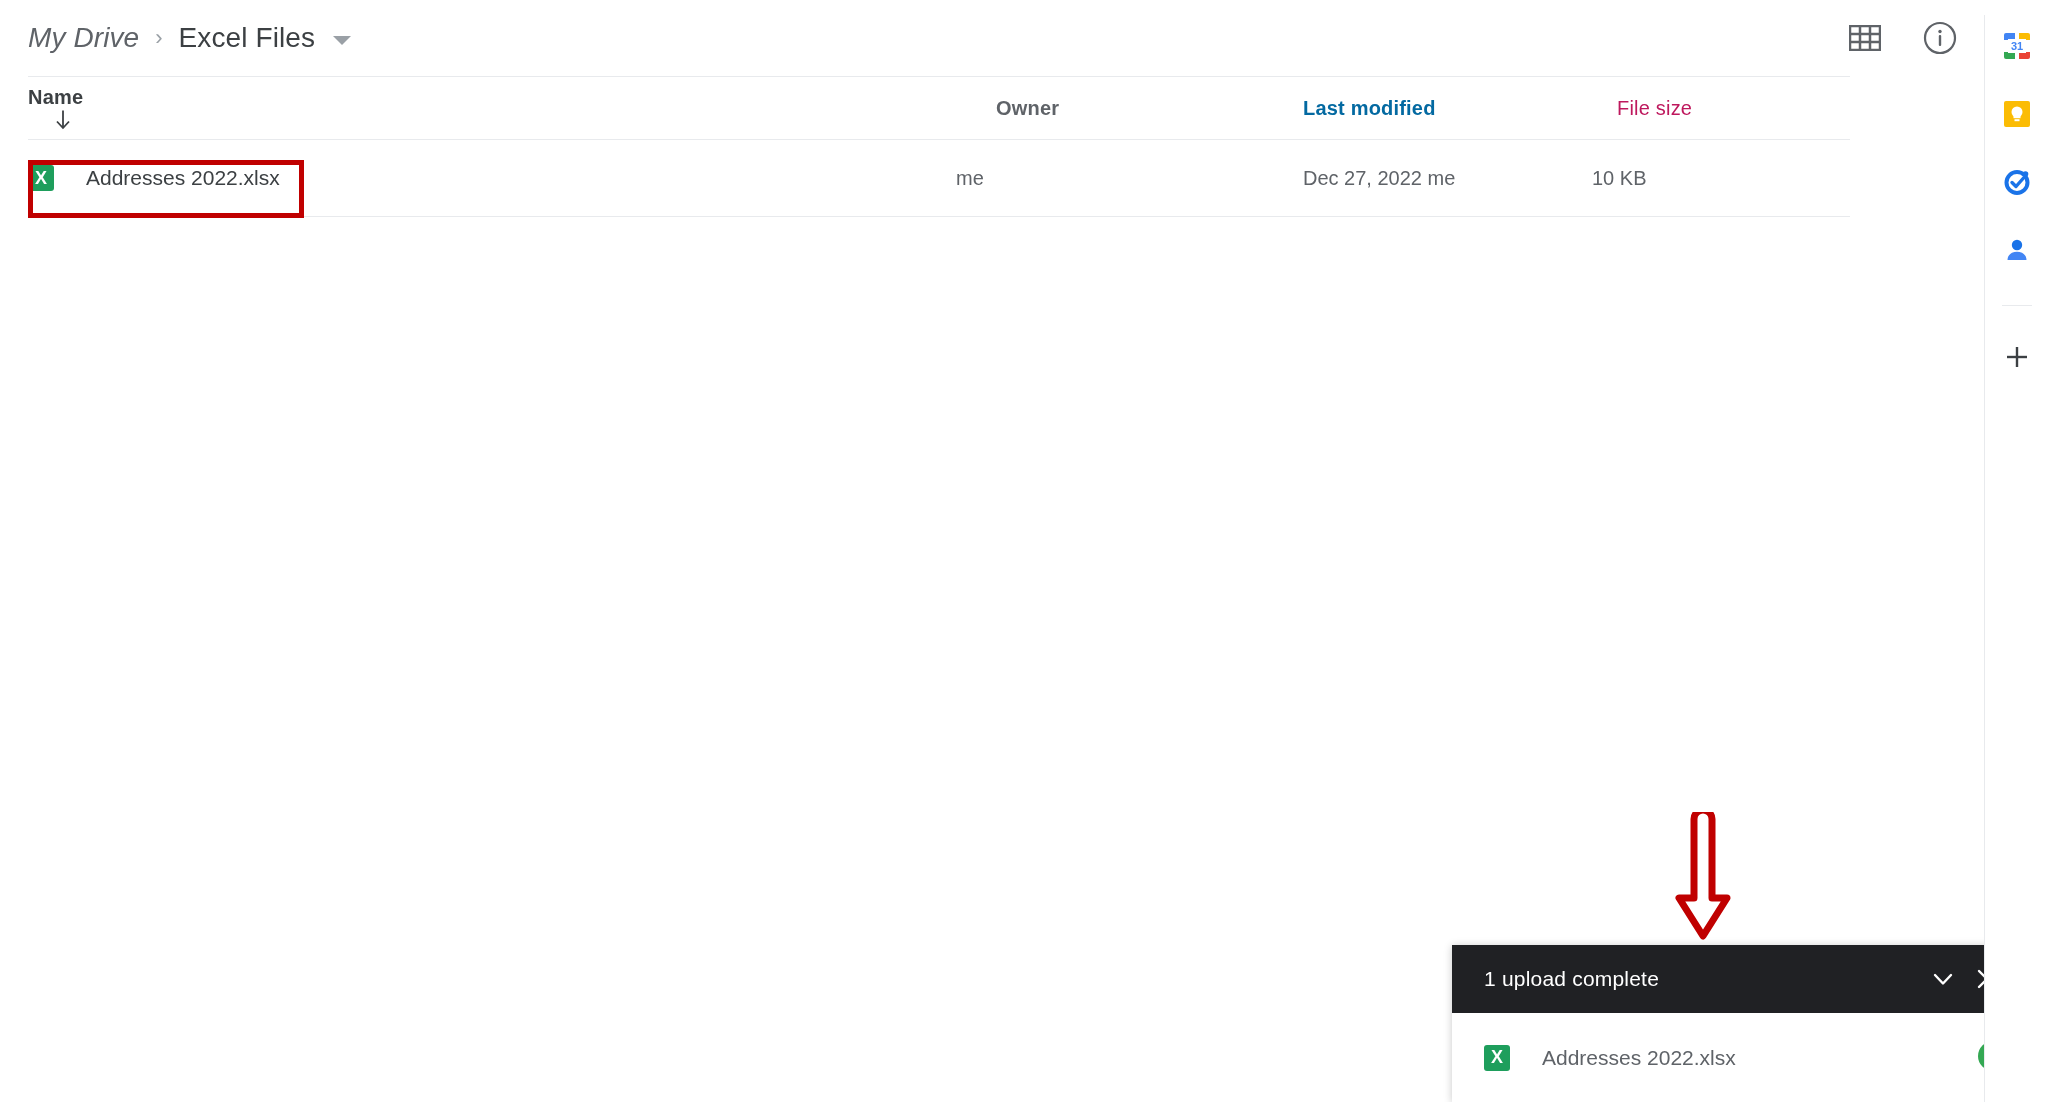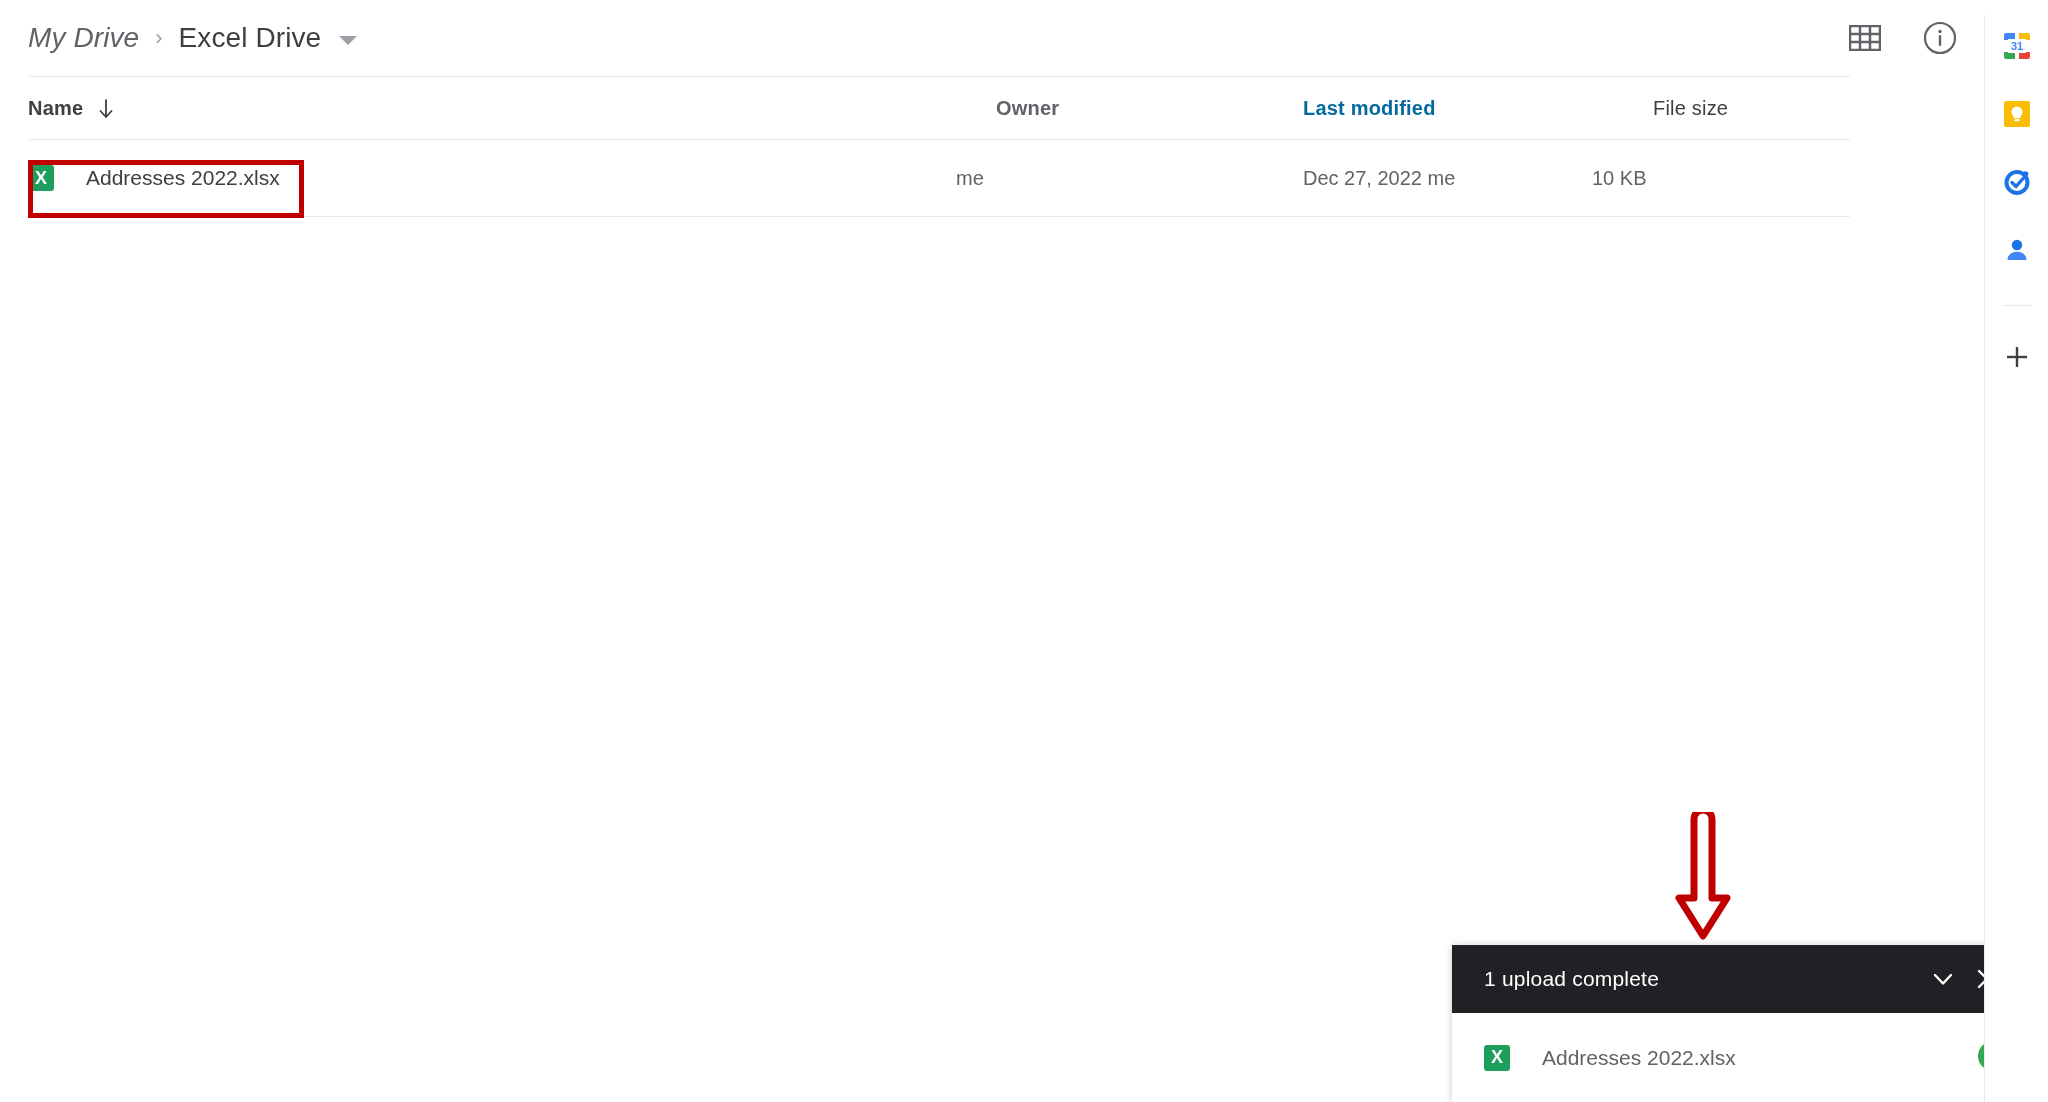"Excel Drive" span.crumb-current { text: Drive -> Files }
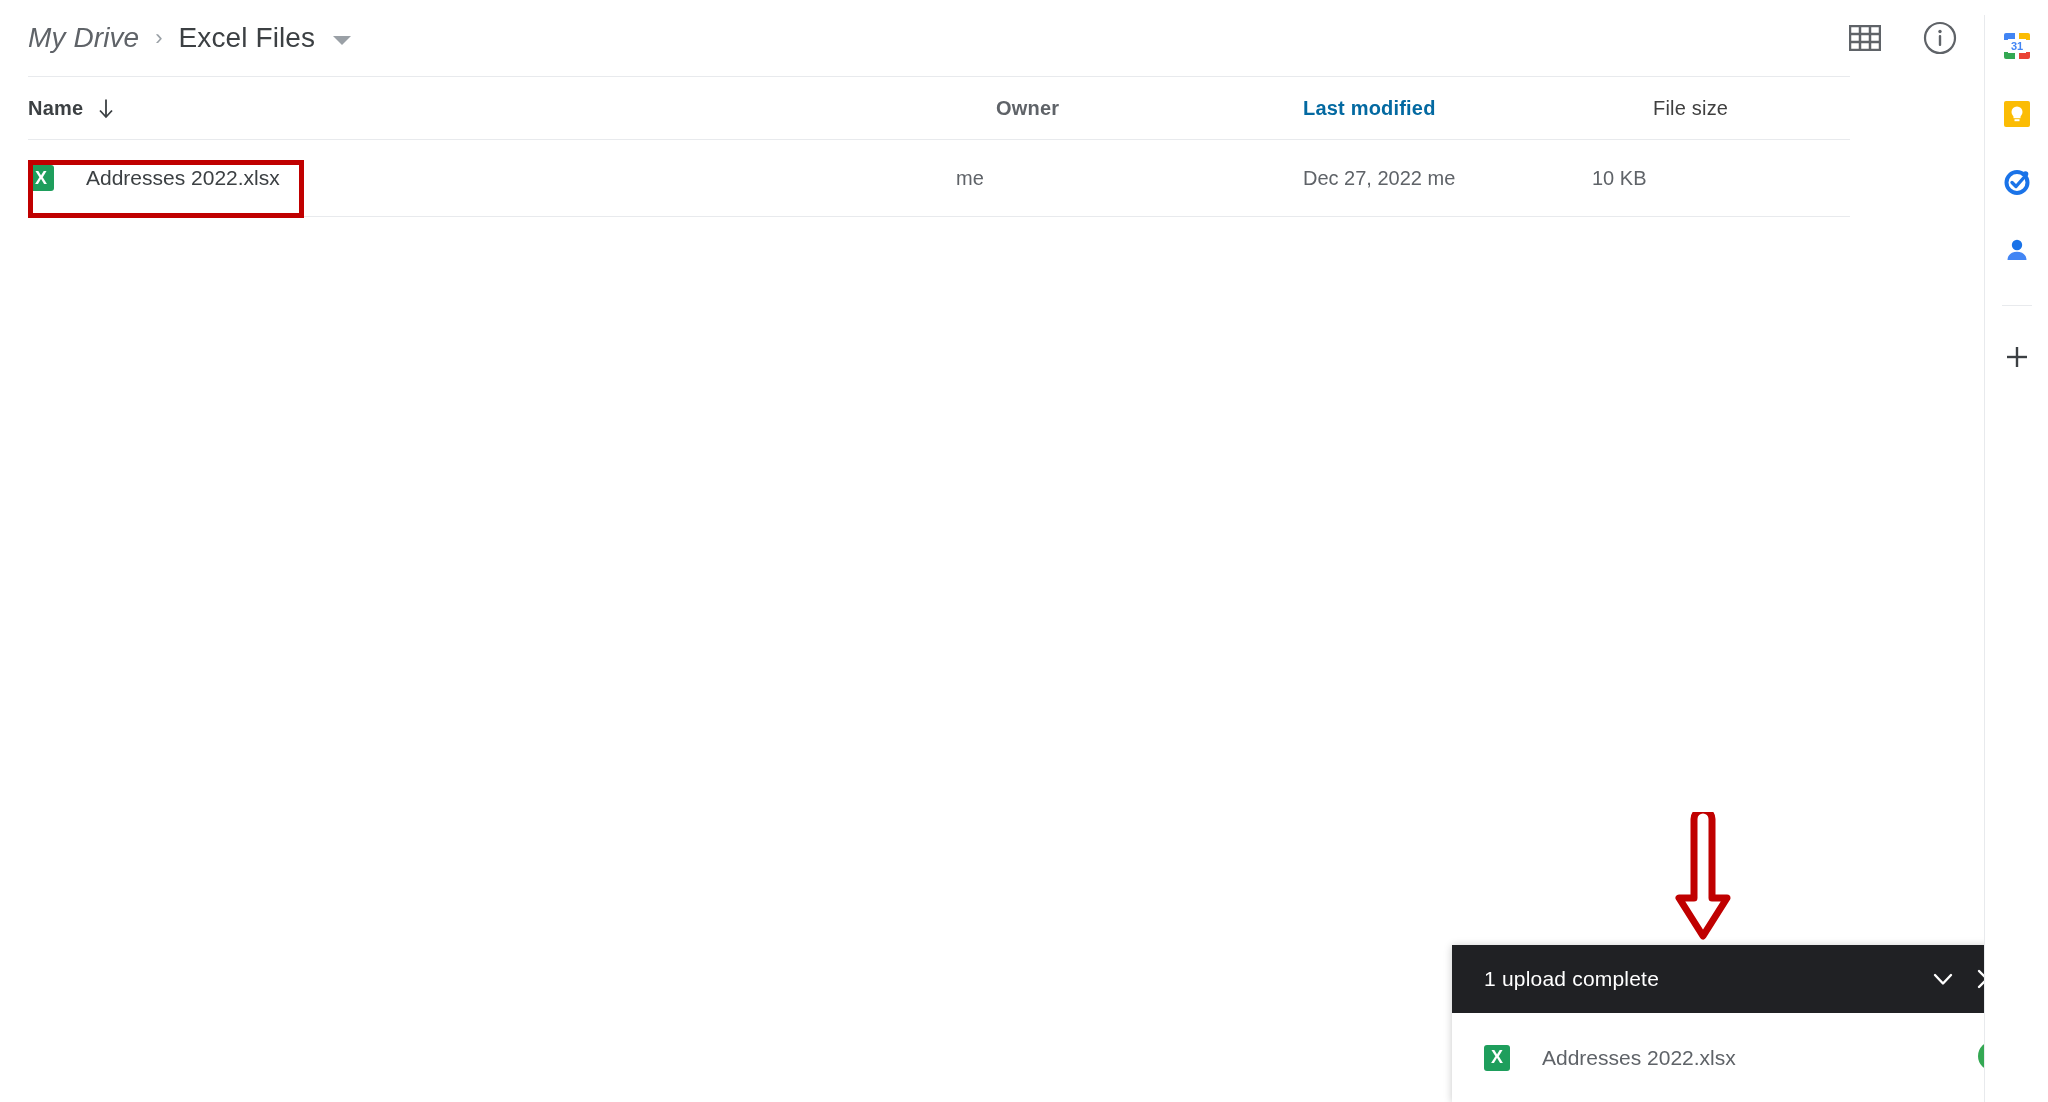"Name" .th-name { flex-direction: none -> column }
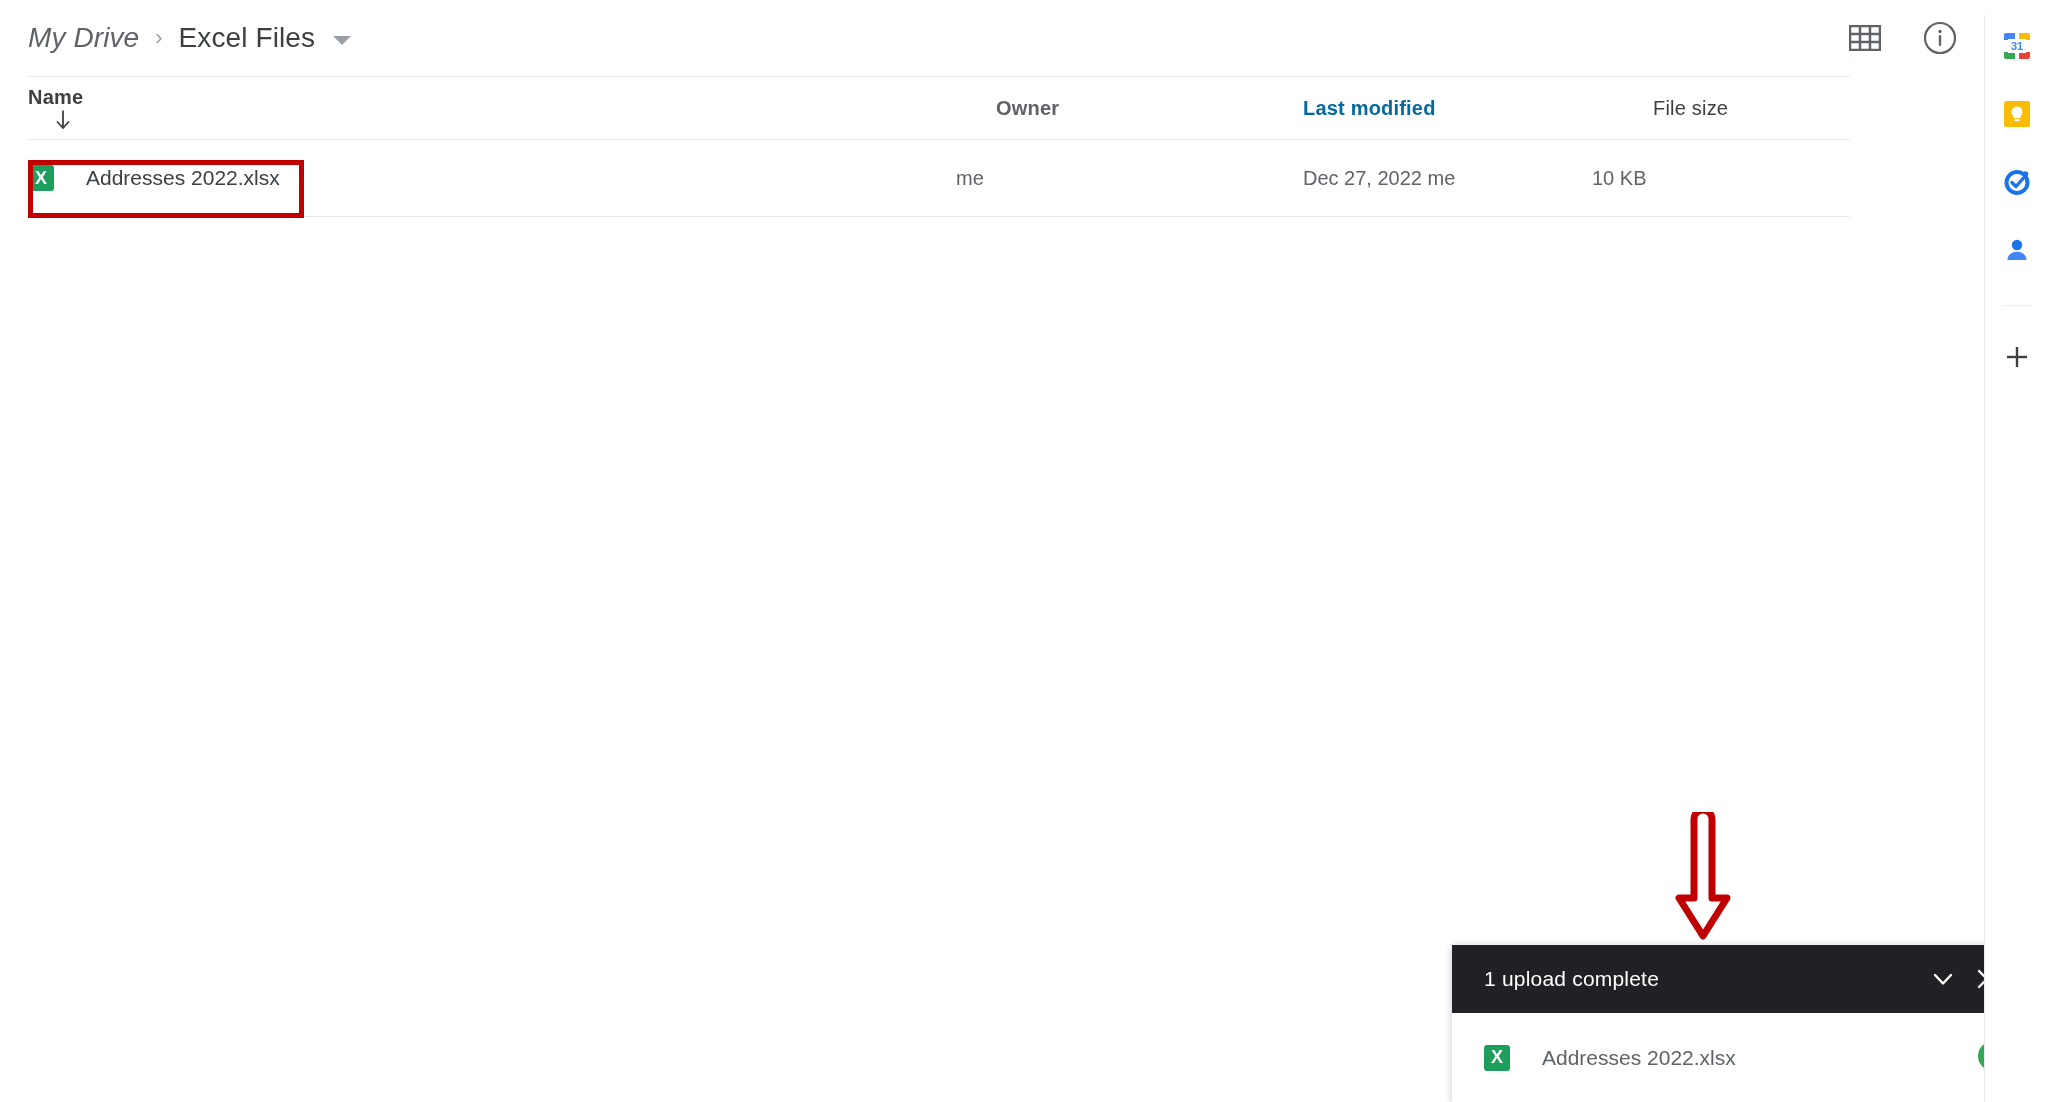"File size" .th-size { color: #404040 -> #be185d; margin-left: 36px -> none }
